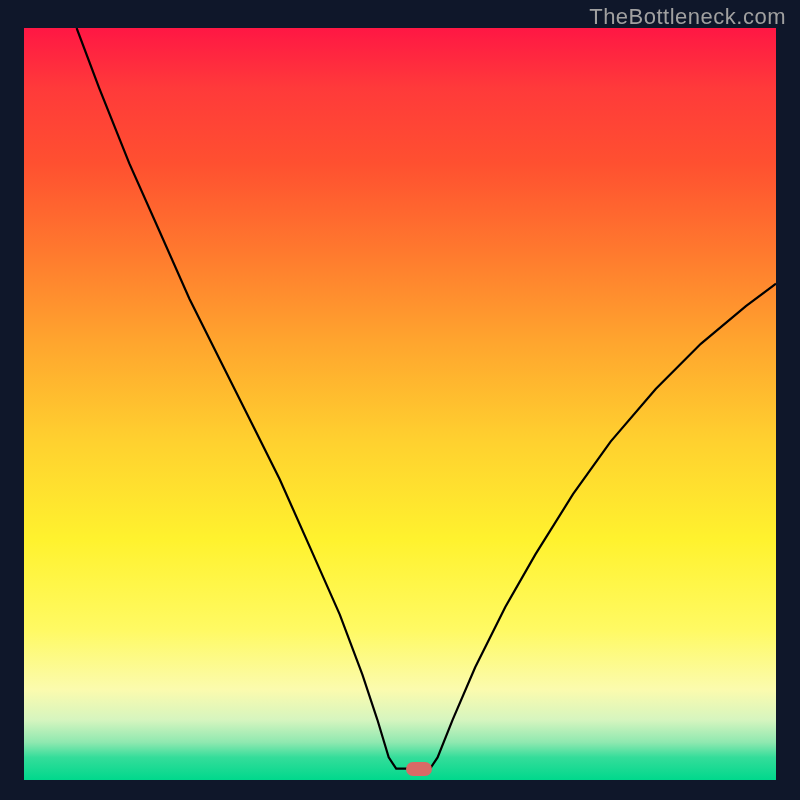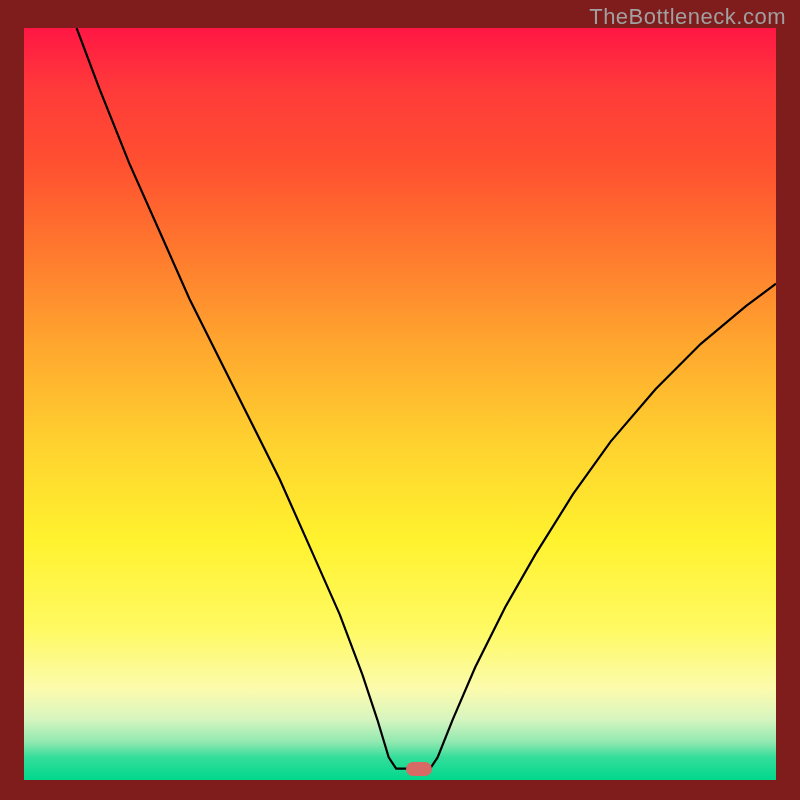"TheBottleneck.com" .frame { background: #7f1d1d -> #0f172a }
